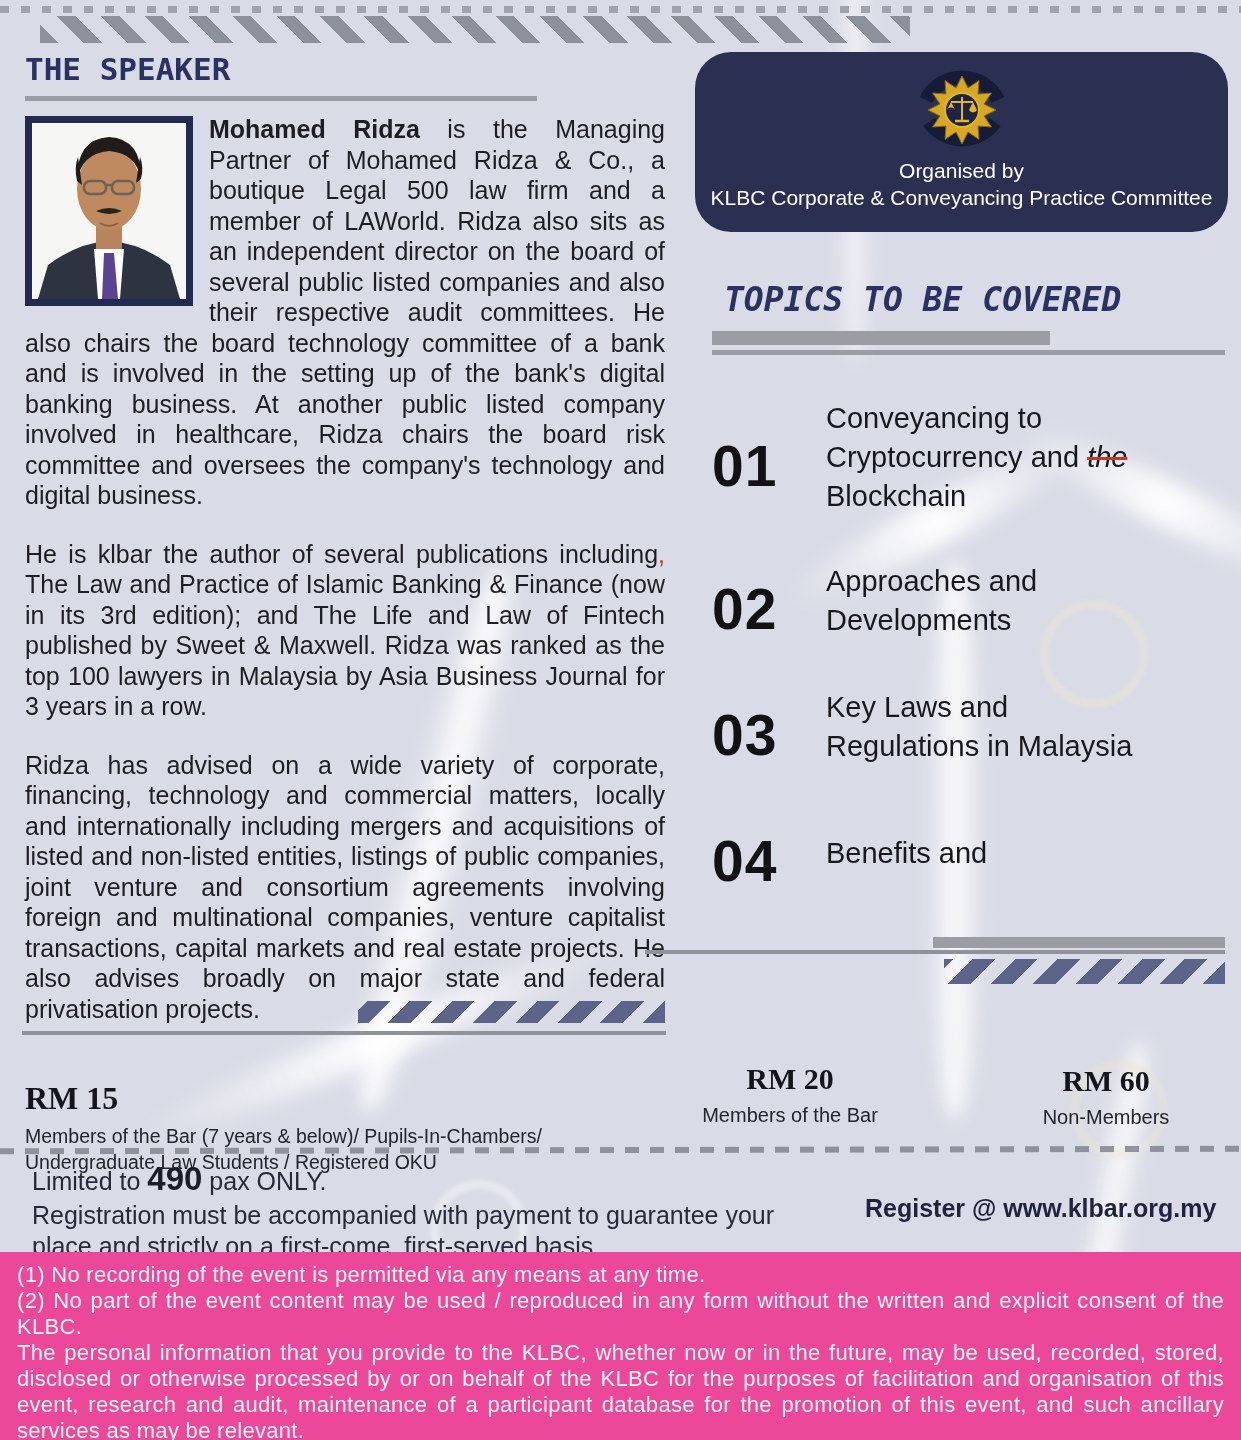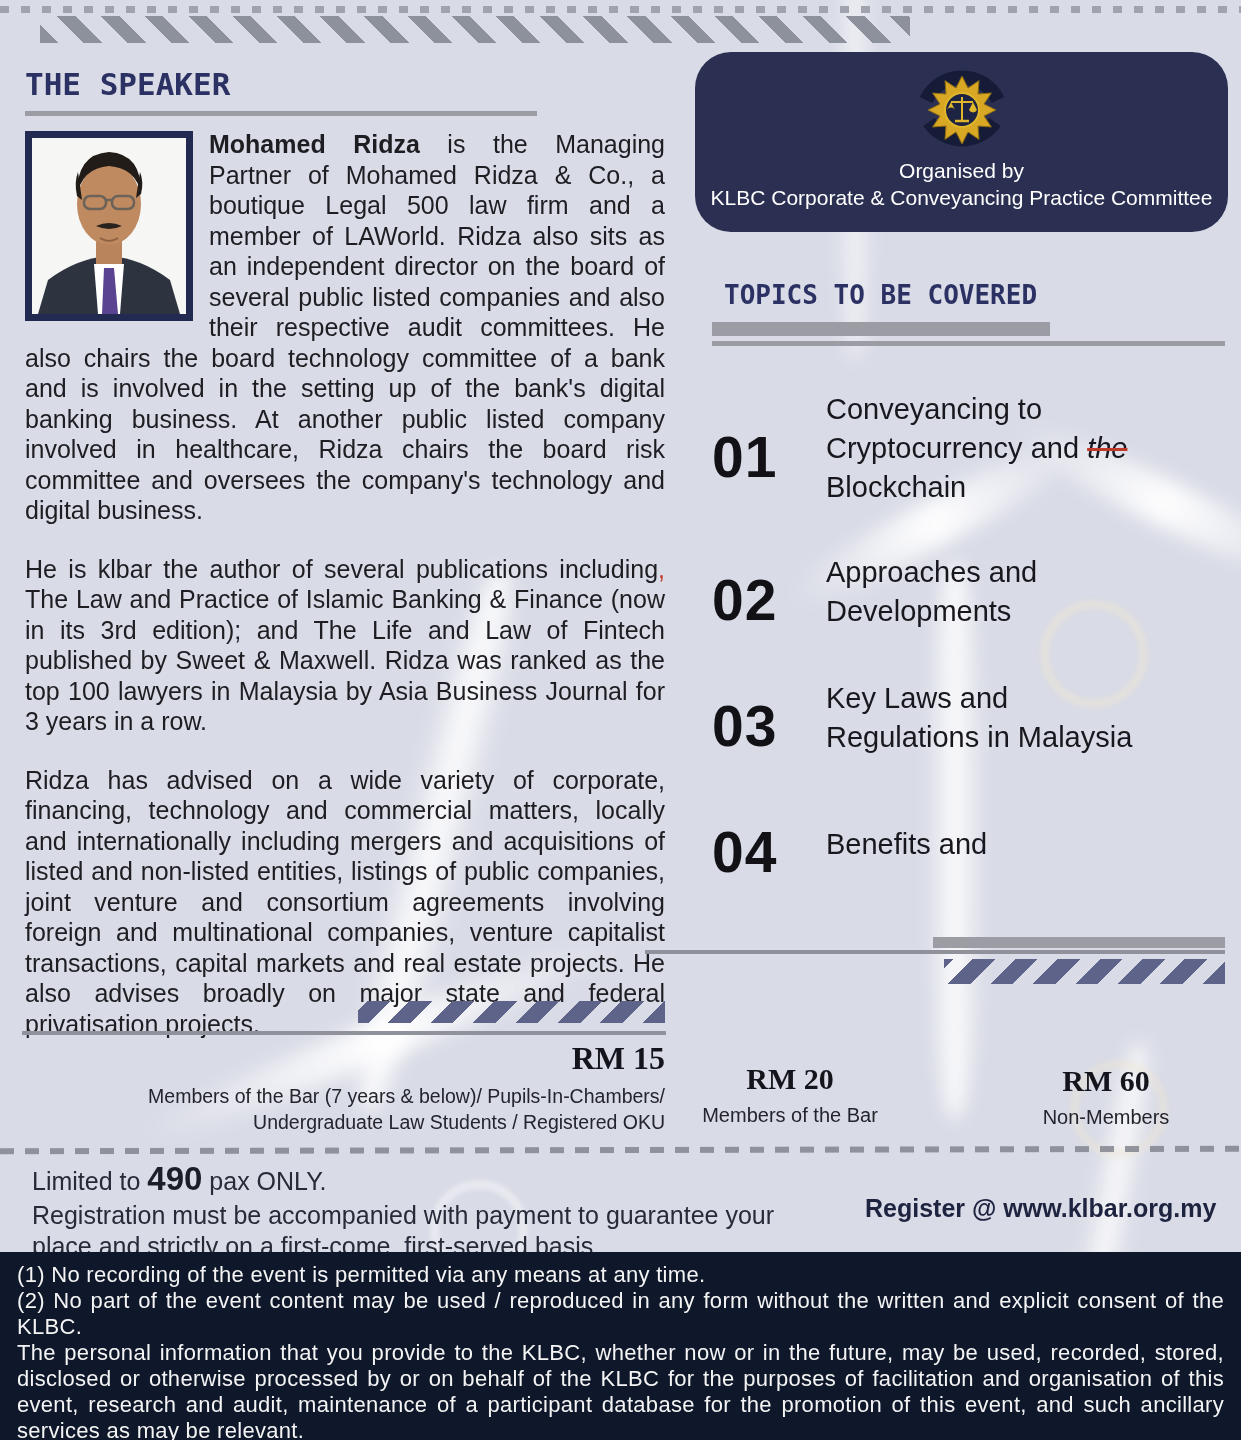"THE SPEAKER" .left-col { top: 66px -> 51px }
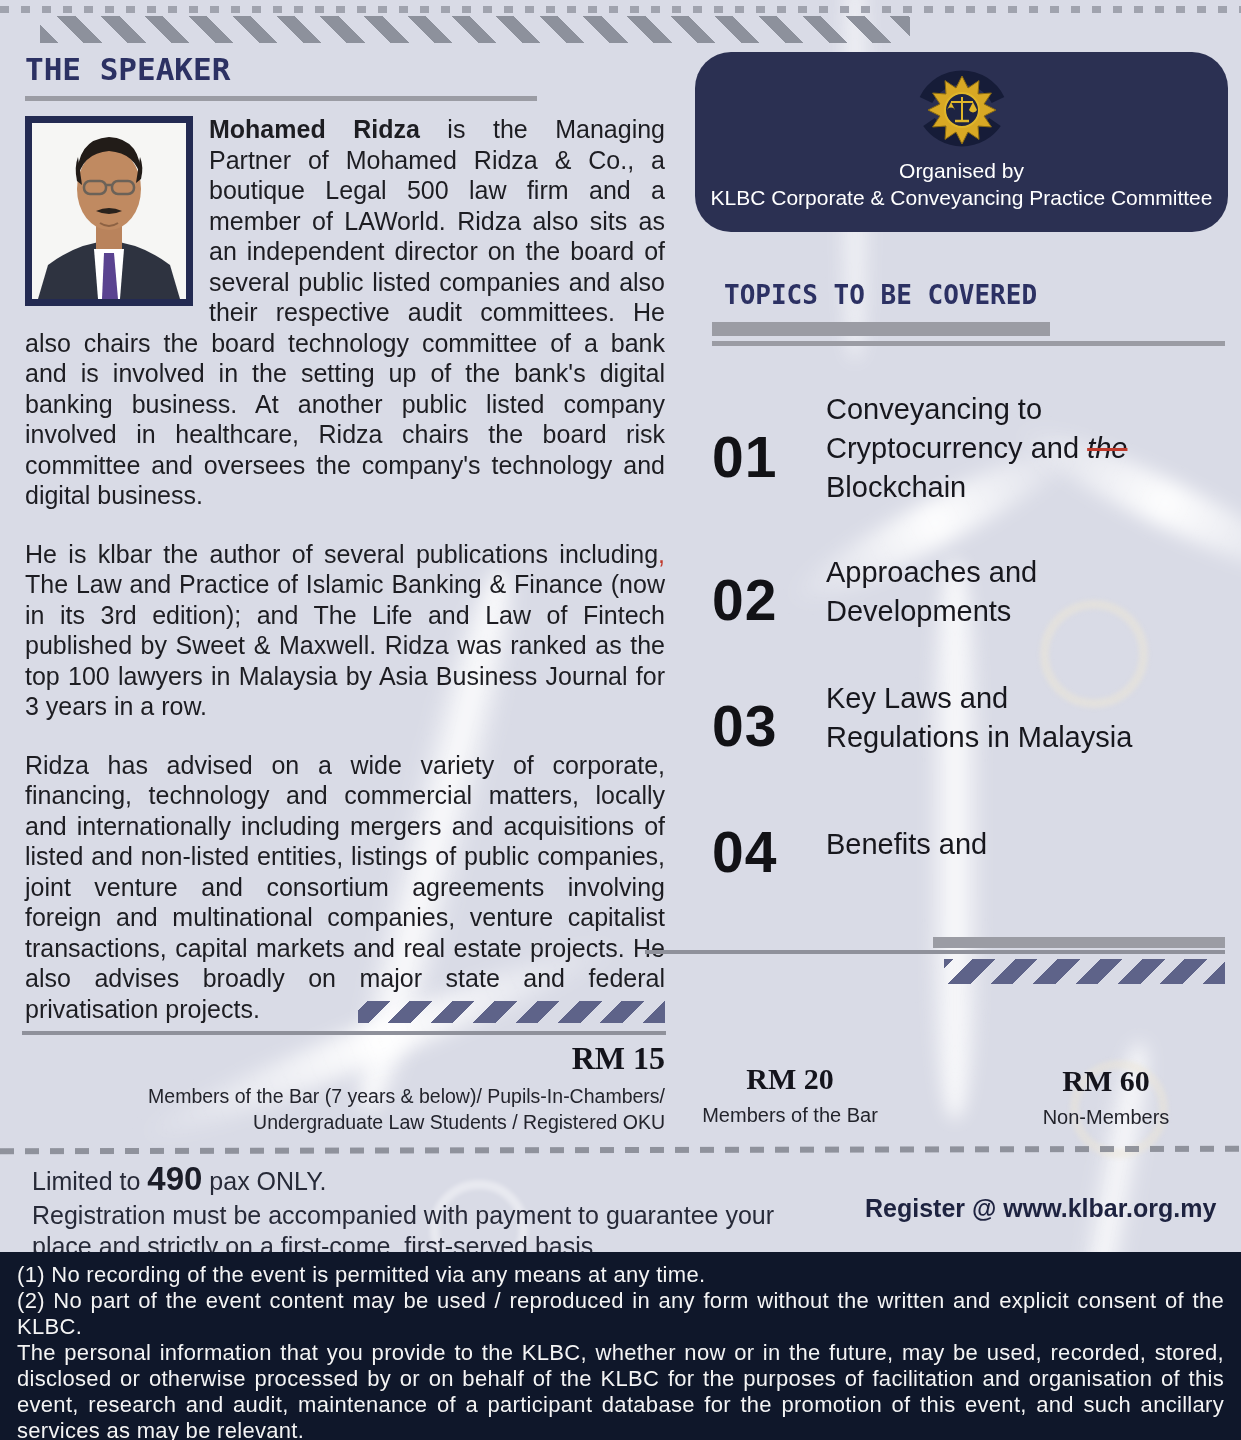"TOPICS TO BE COVERED" .topics-heading { font-size: 26px -> 33px; font-style: none -> italic }
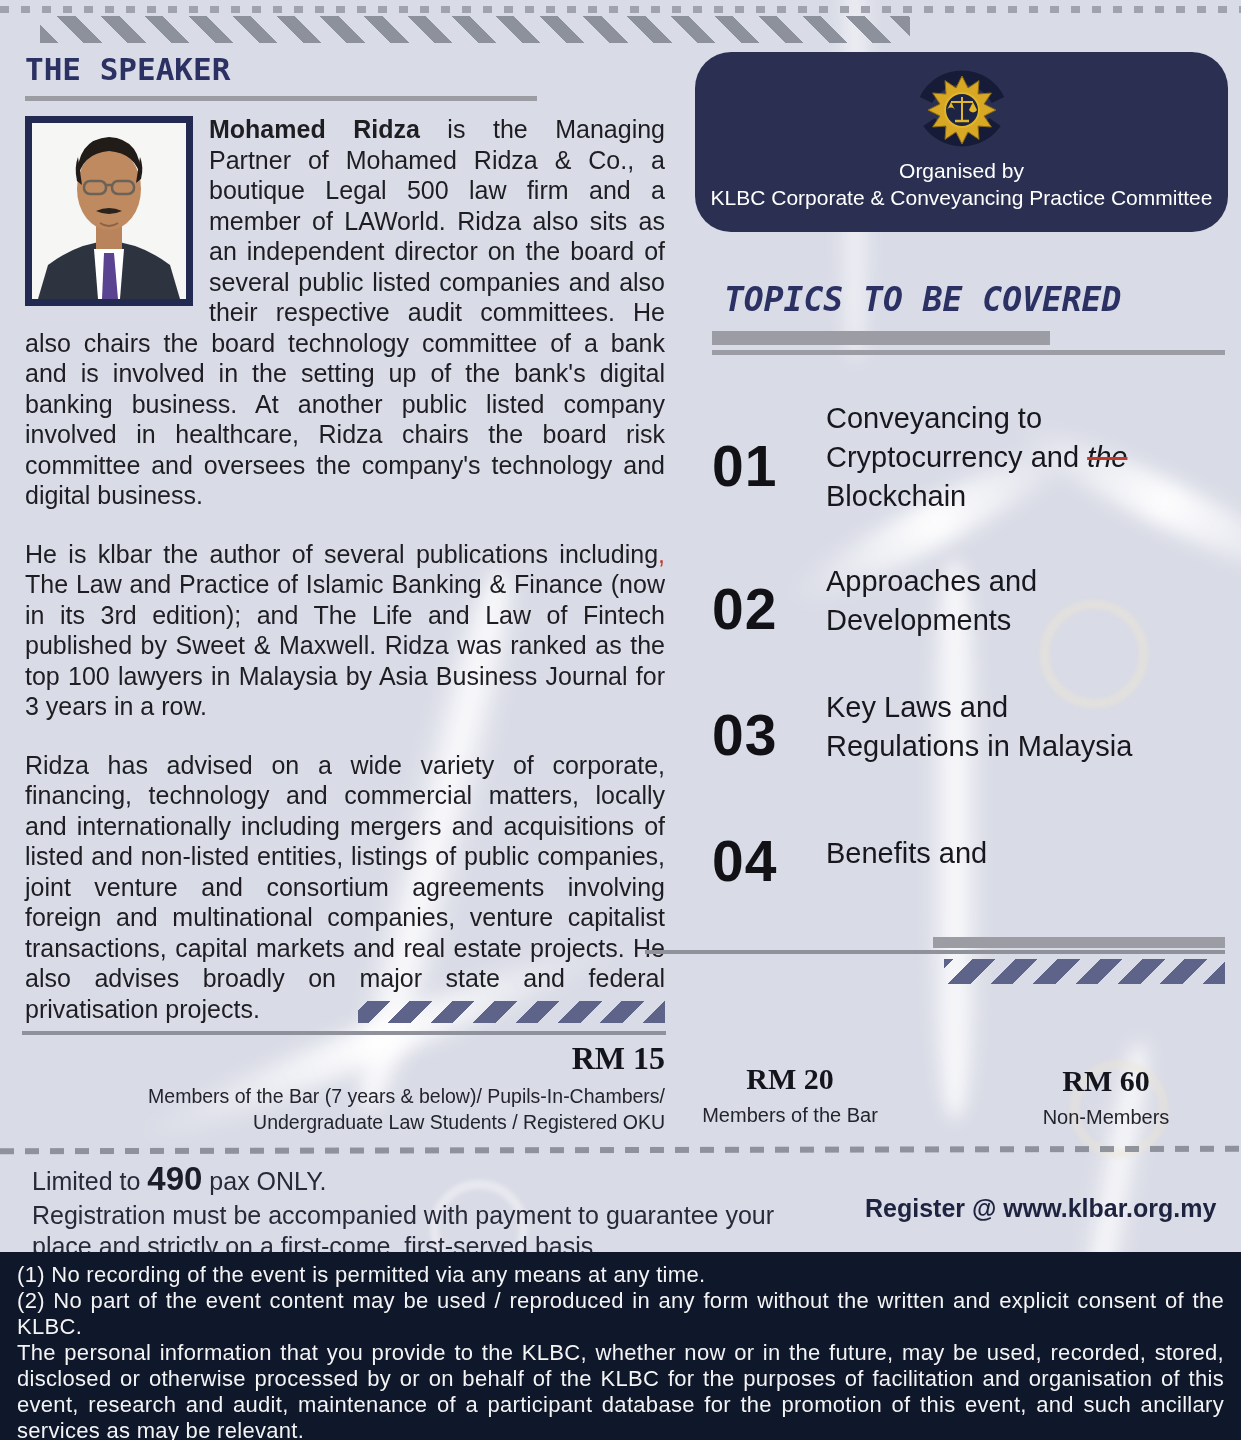"RM 15" .price-left { text-align: right -> left; top: 1040px -> 1080px }
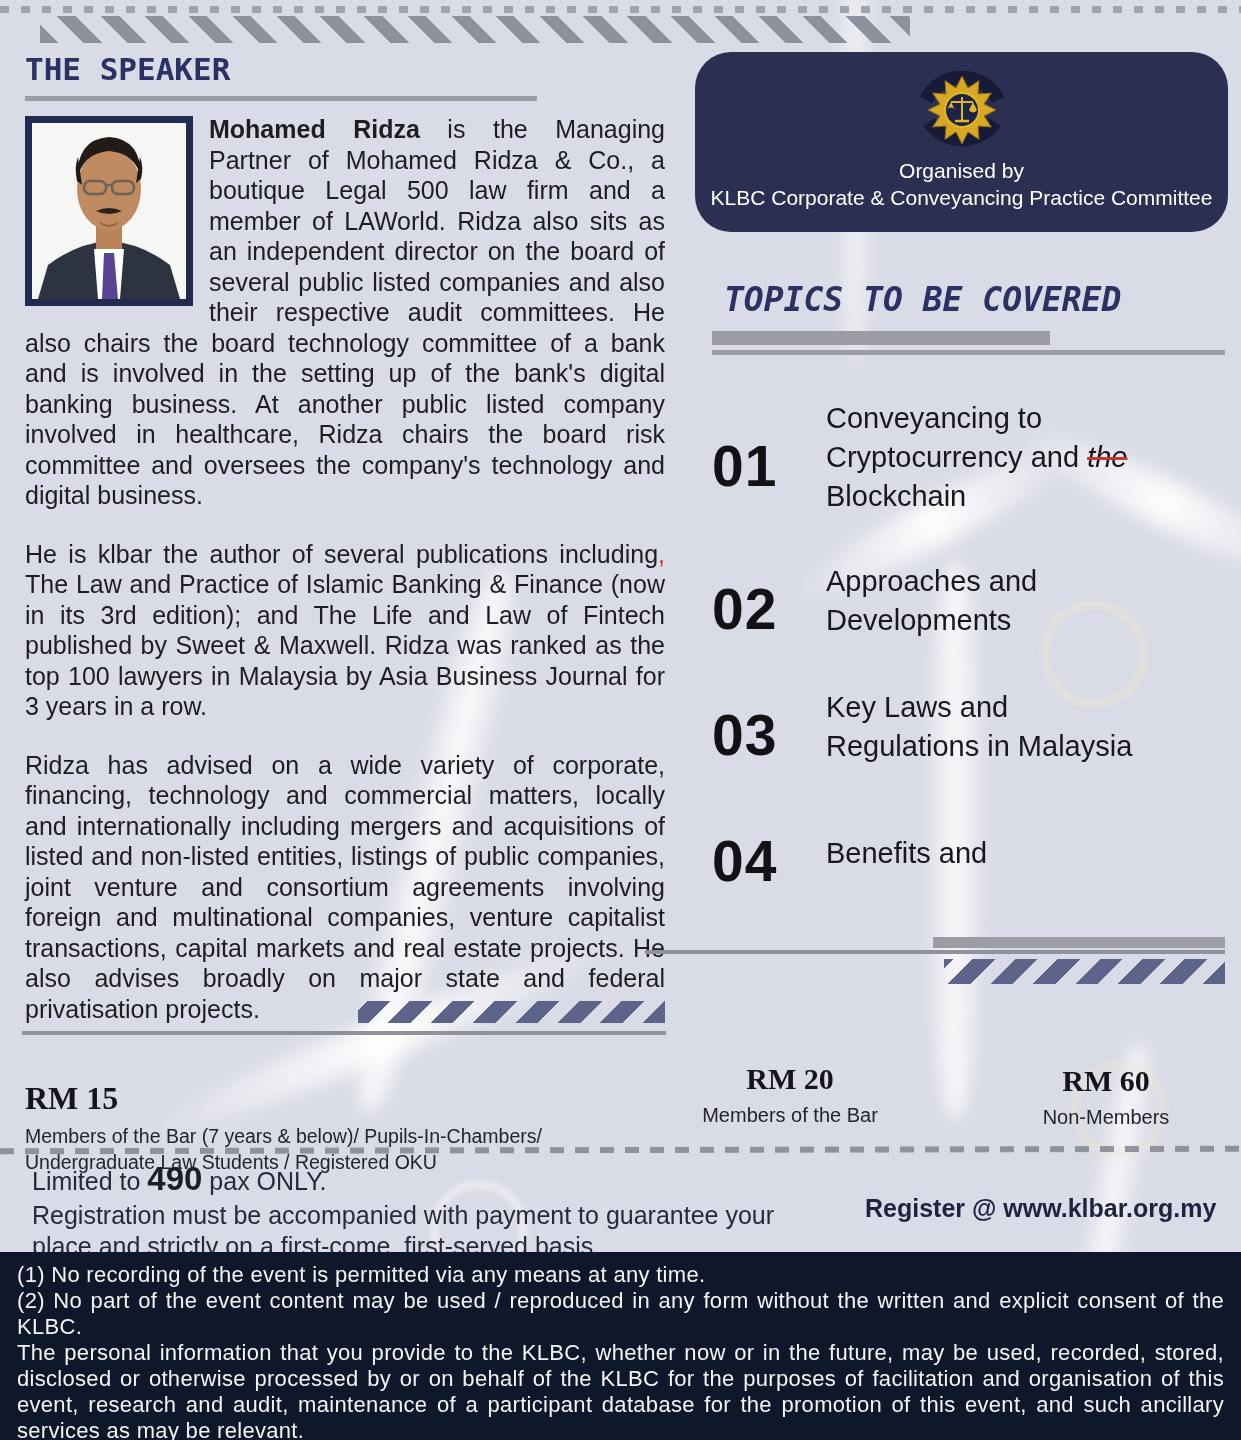"(1) No recording of the" .terms { background: #0f172a -> #ec4899 }
